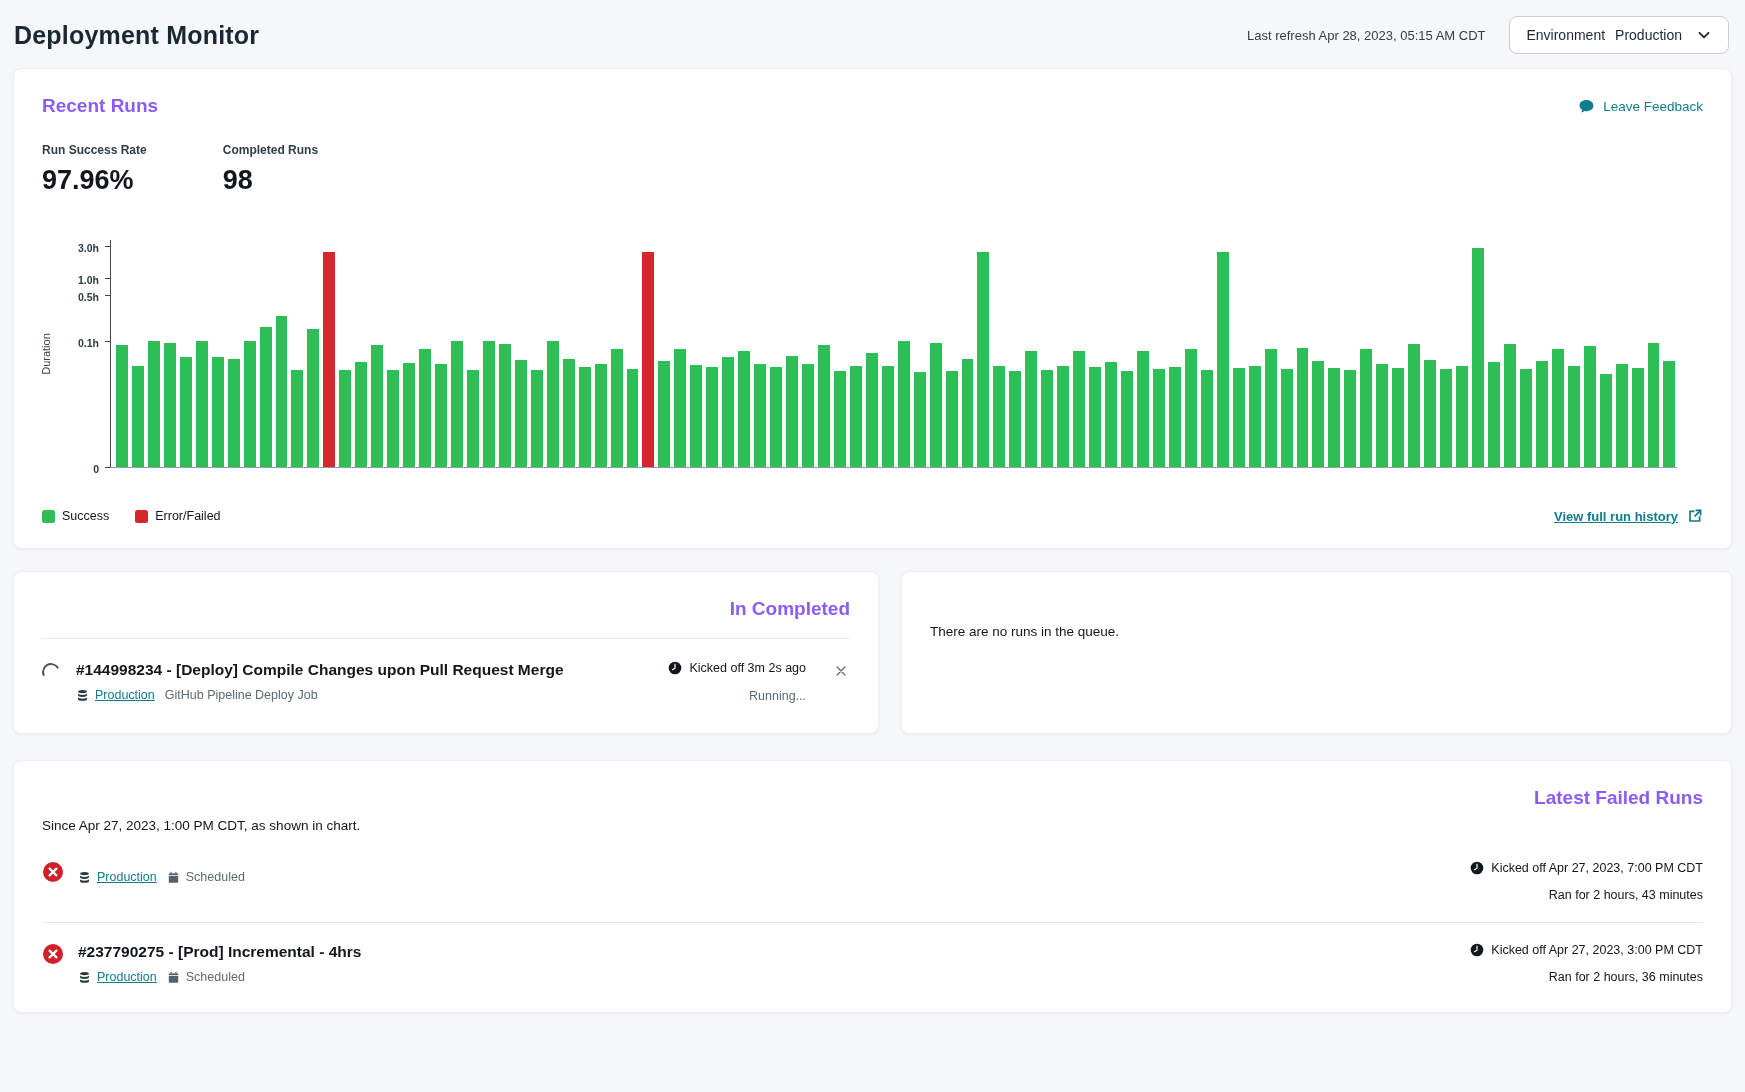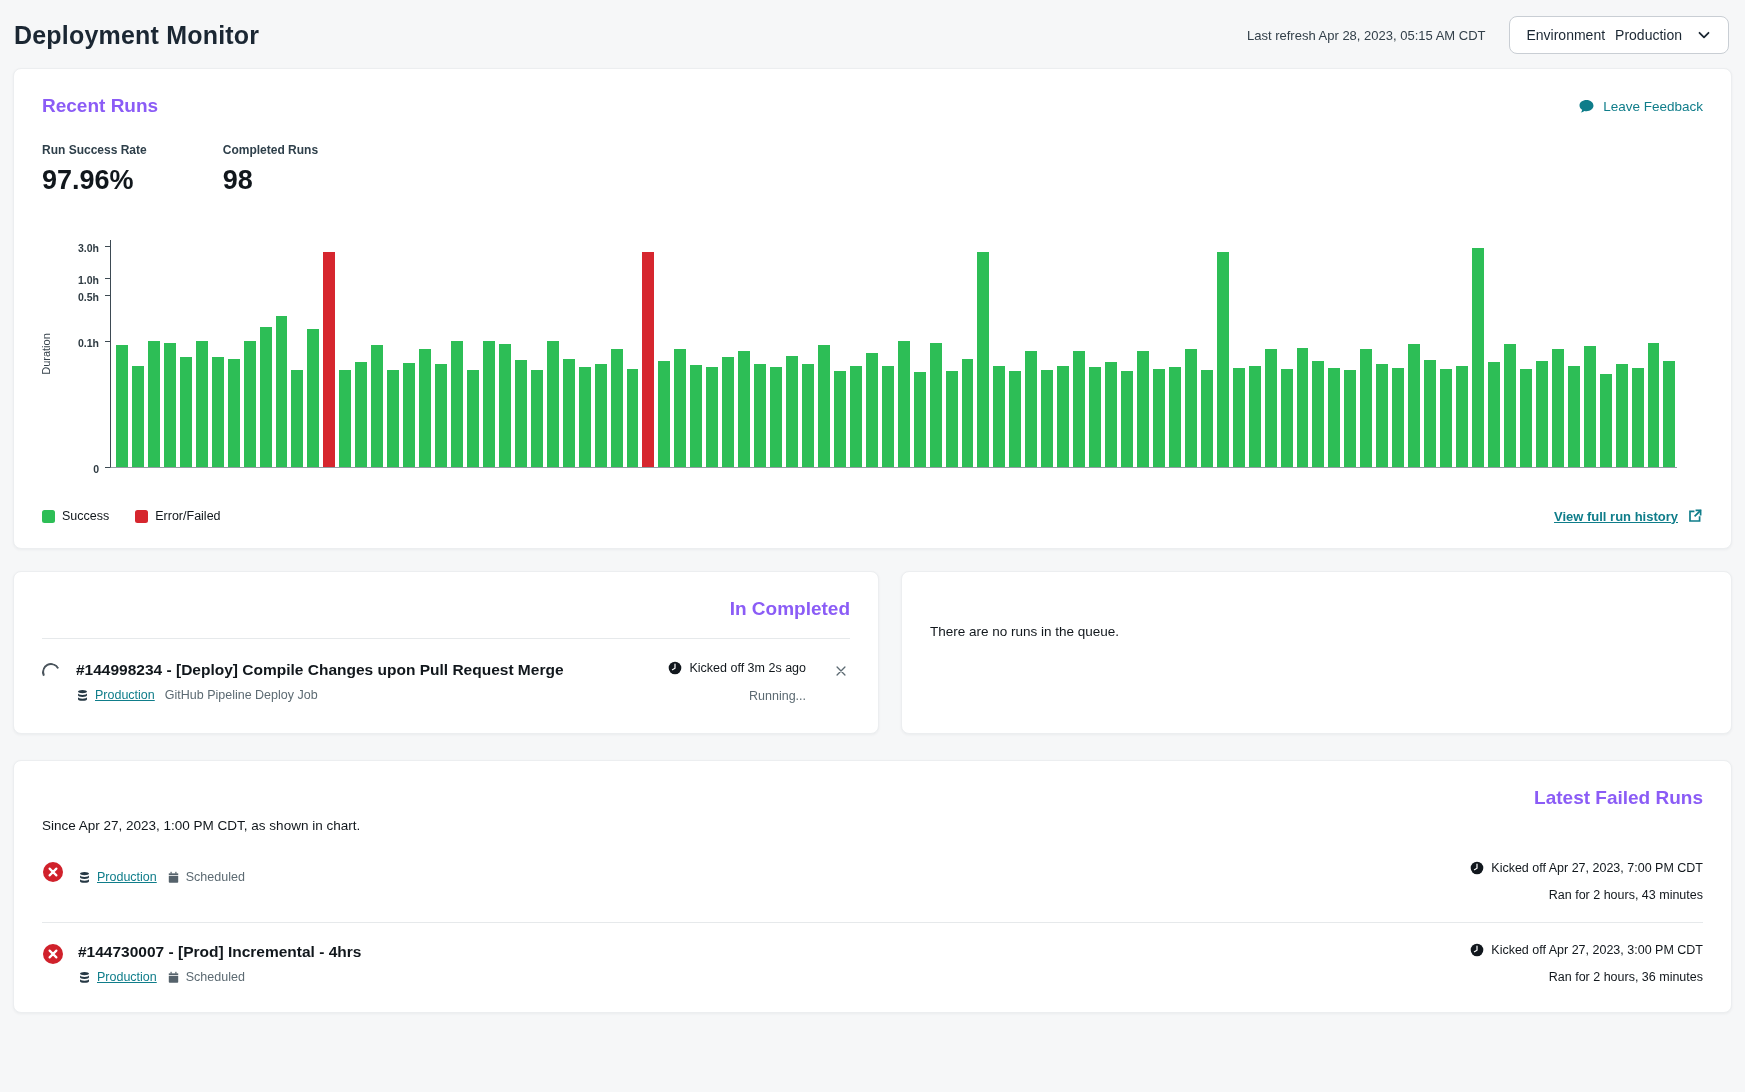"#144730007 - [Prod] Incremental -" div.run-title { text: 144730007 -> 237790275 }
